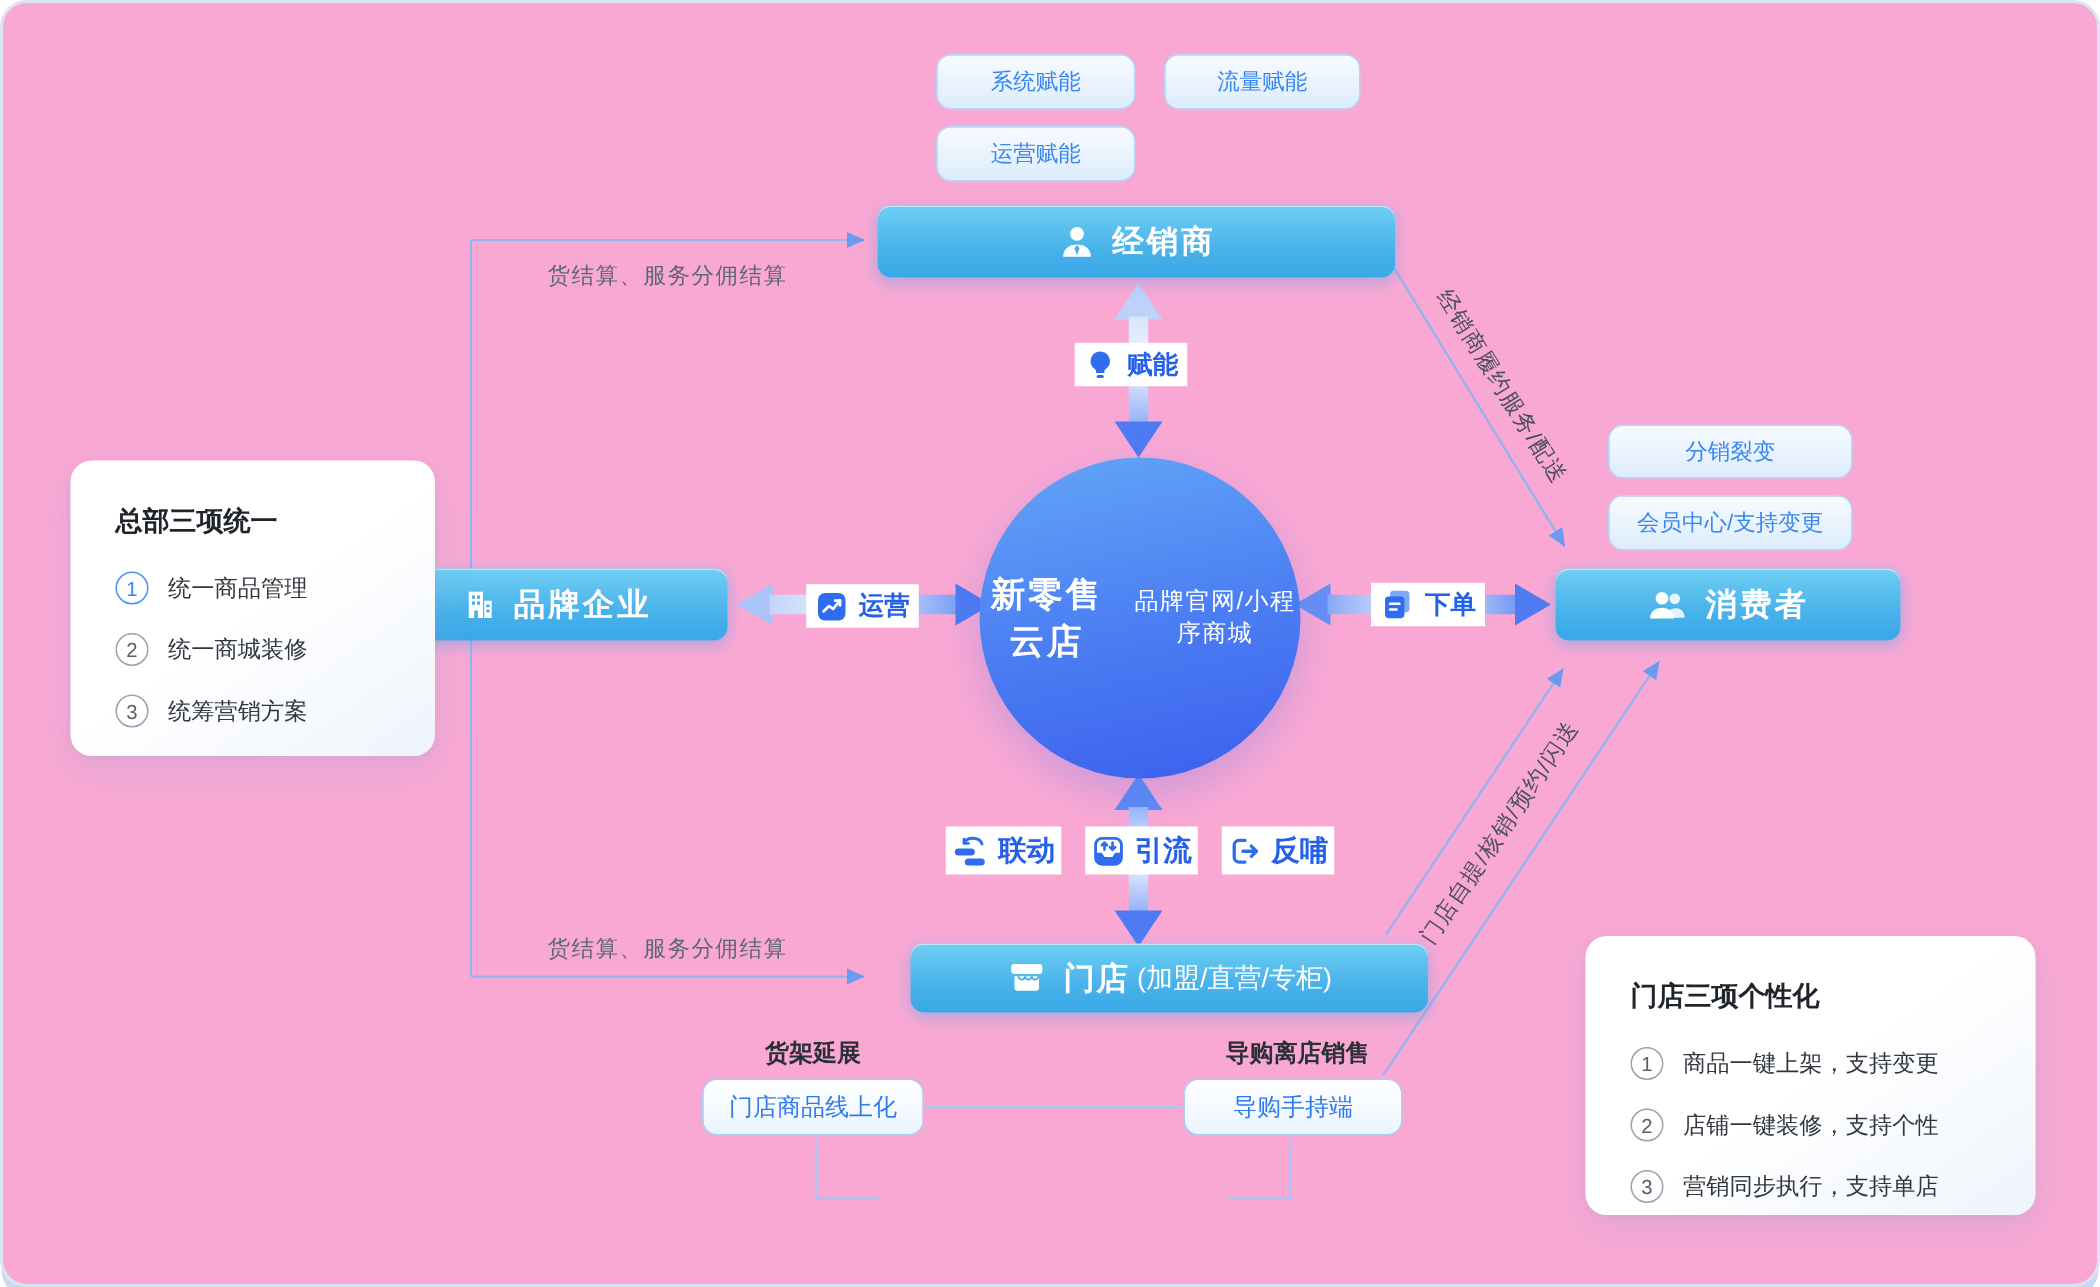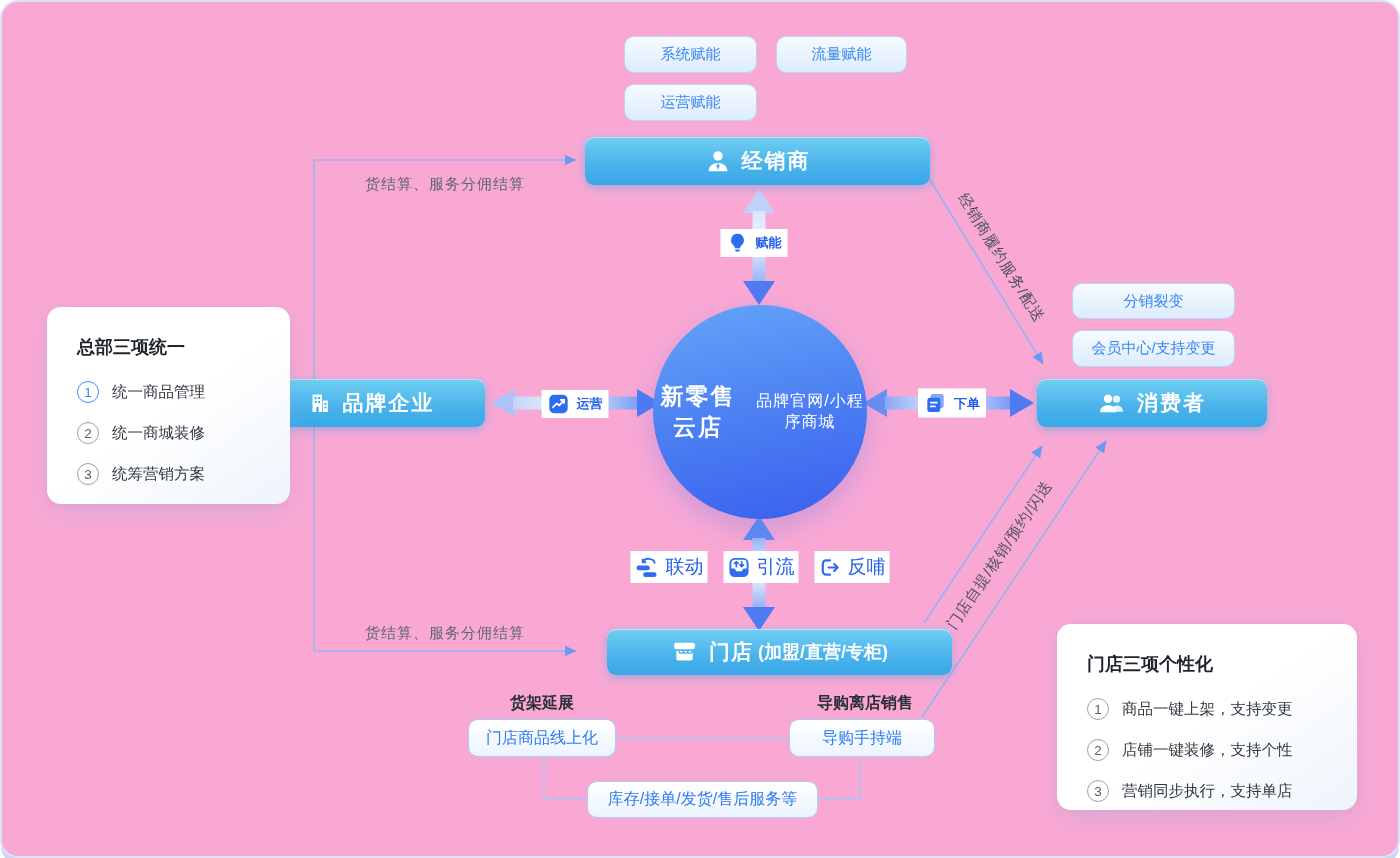"赋能" .flow-label { font-size: 13px -> 17px }
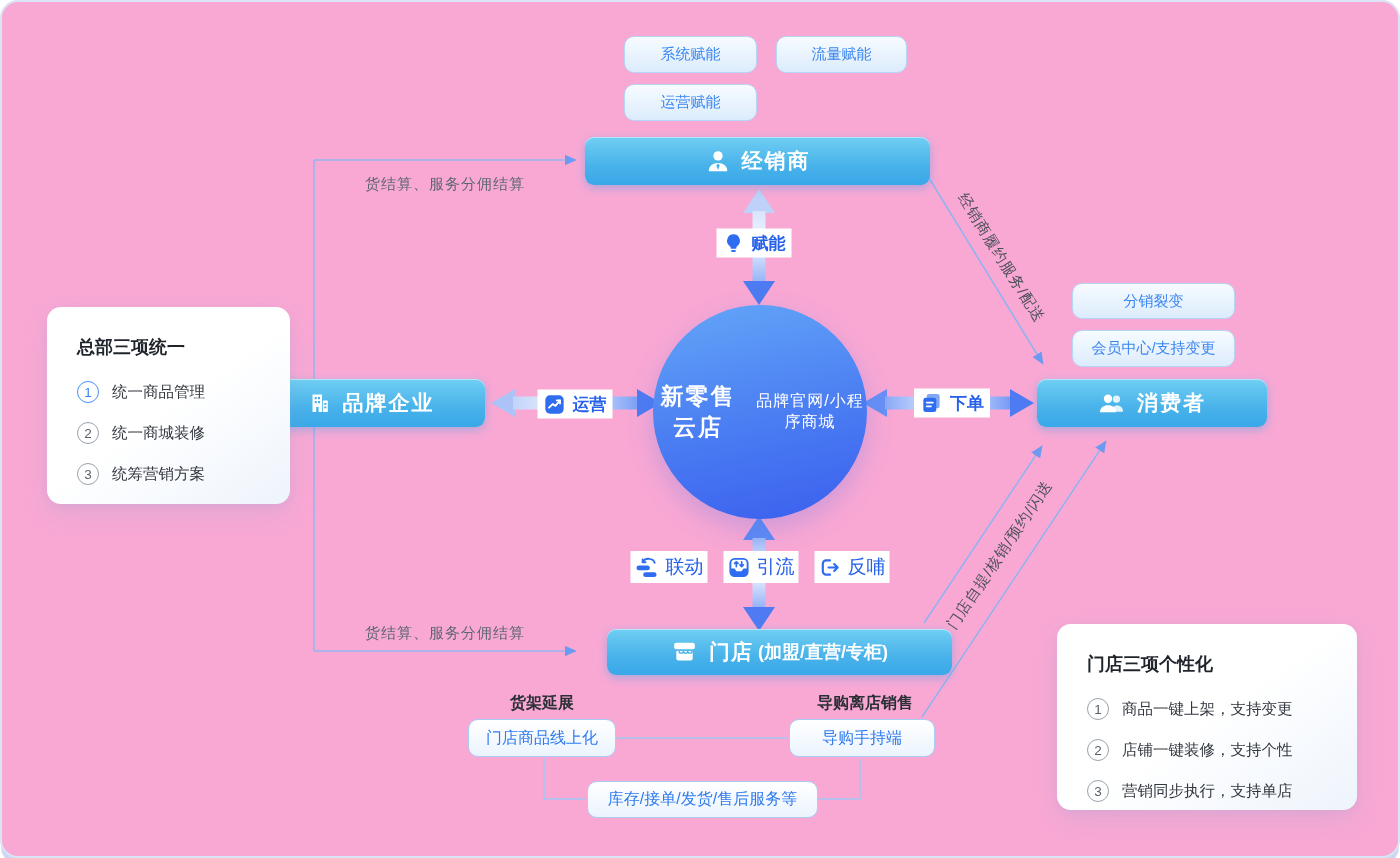"联动" .flow-row .grp { font-weight: 400 -> 700 }
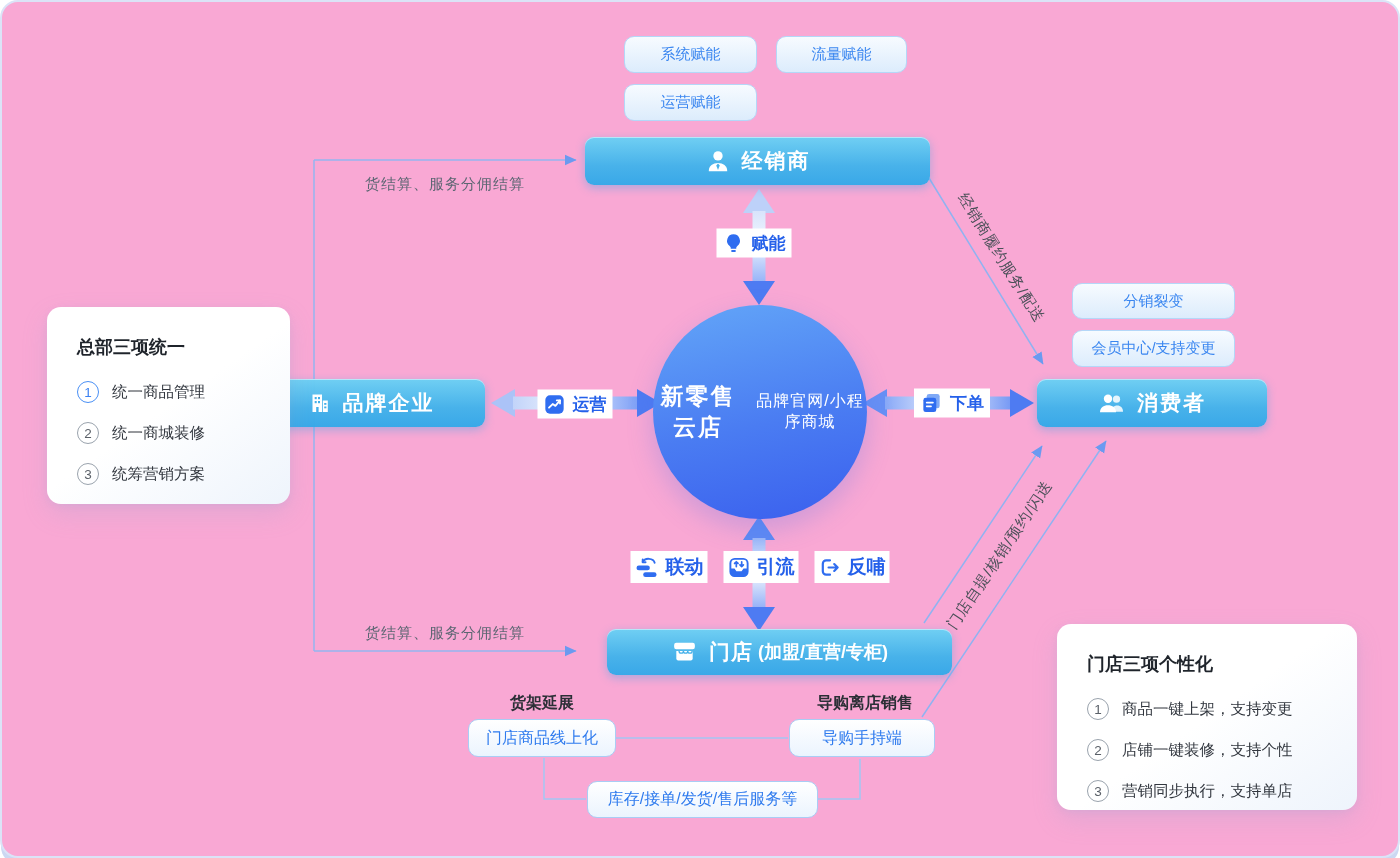"(加盟/直营/专柜)" .bar .suffix { font-weight: 700 -> 400 }
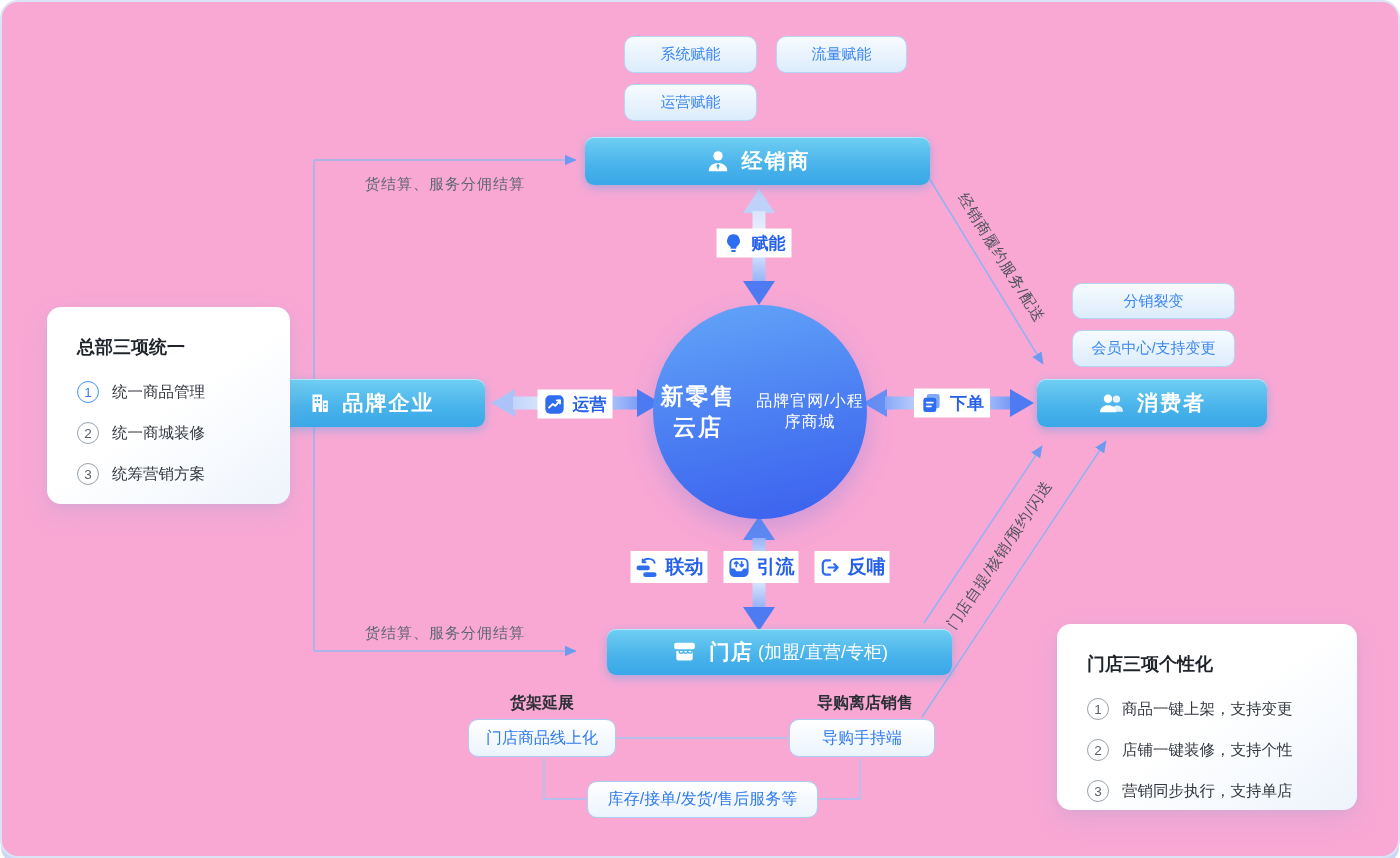"库存/接单/发货/售后服务等" div.pill-line { html: <div> <span>库存/接单/发货/售后服务等</span> </div> -> none }
